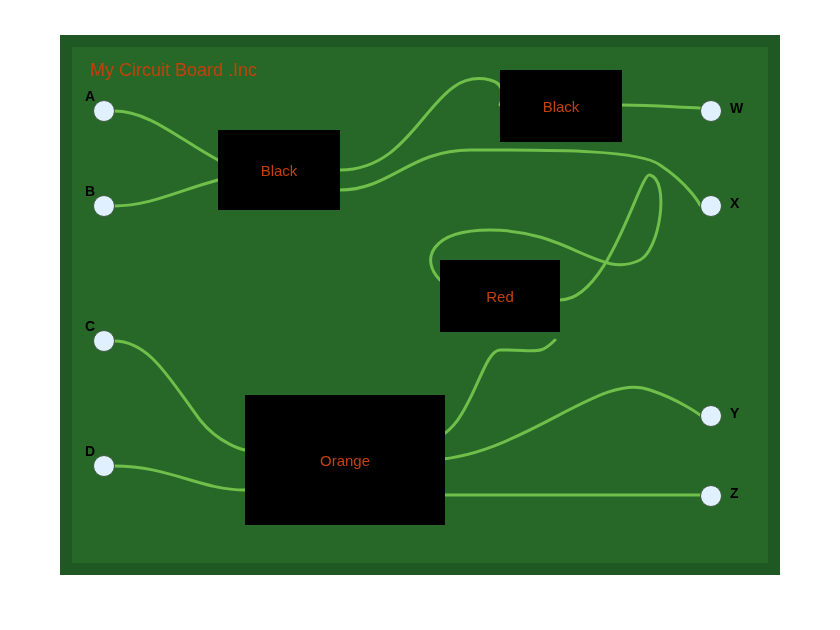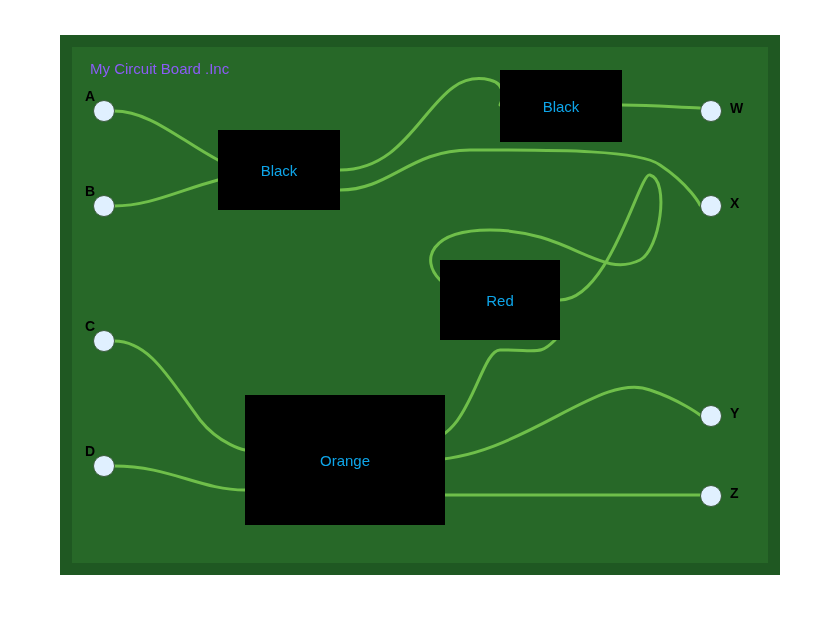"My Circuit Board .Inc" .board-title { color: #8b5cf6 -> #c2410c; font-size: 15px -> 18px }
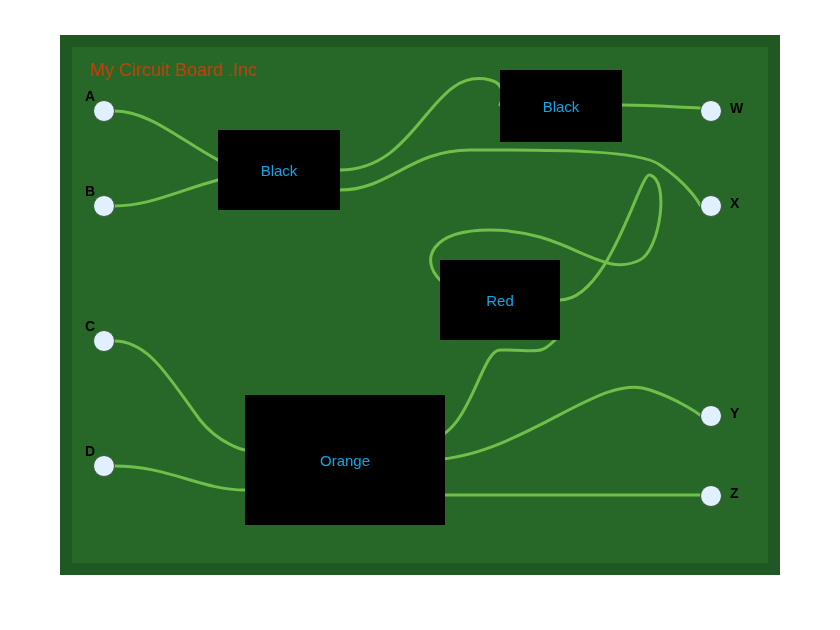"Black" .chip { color: #0ea5e9 -> #c2410c }
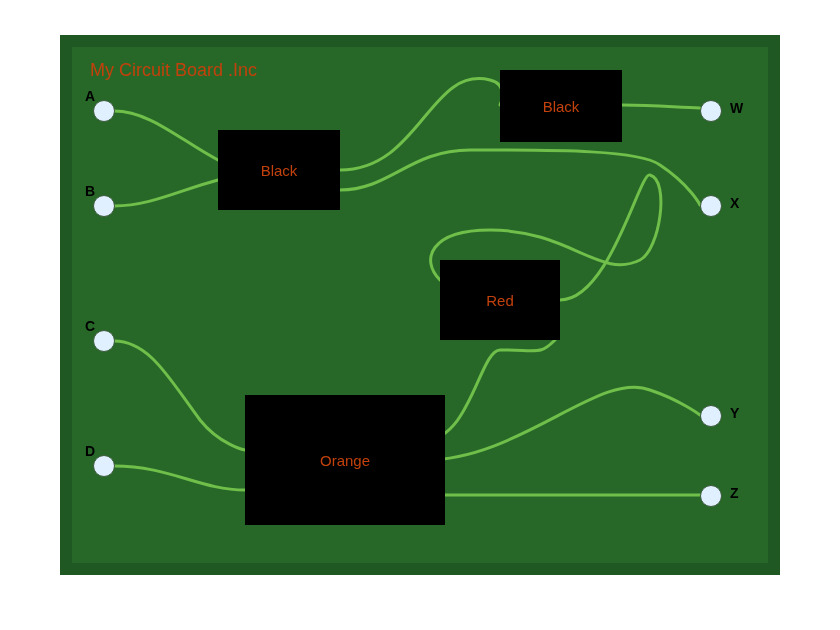"Red" .chip-red { height: 80px -> 72px }
